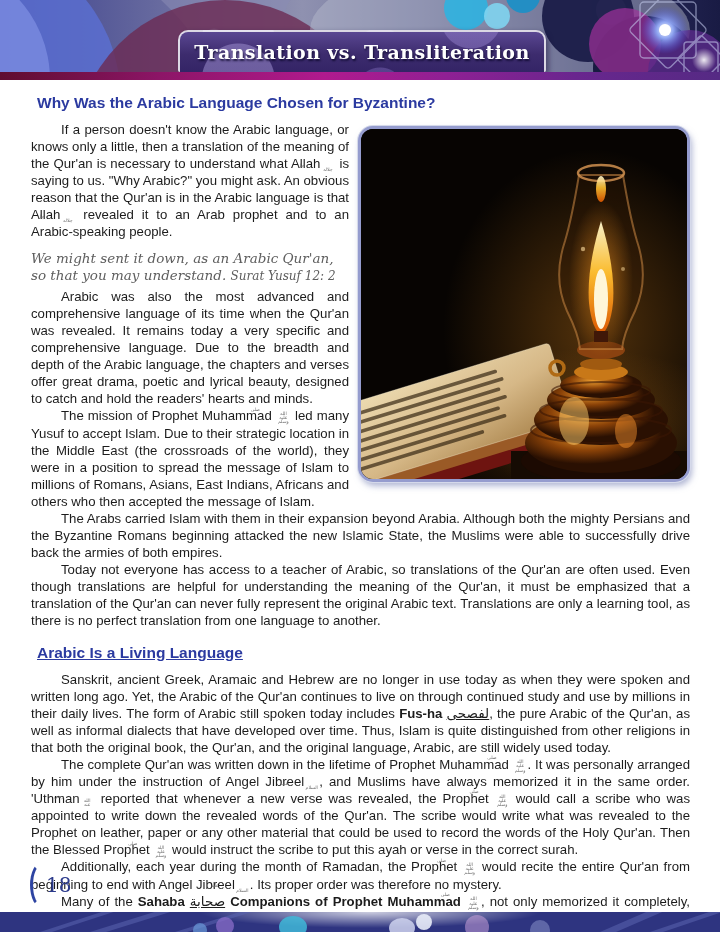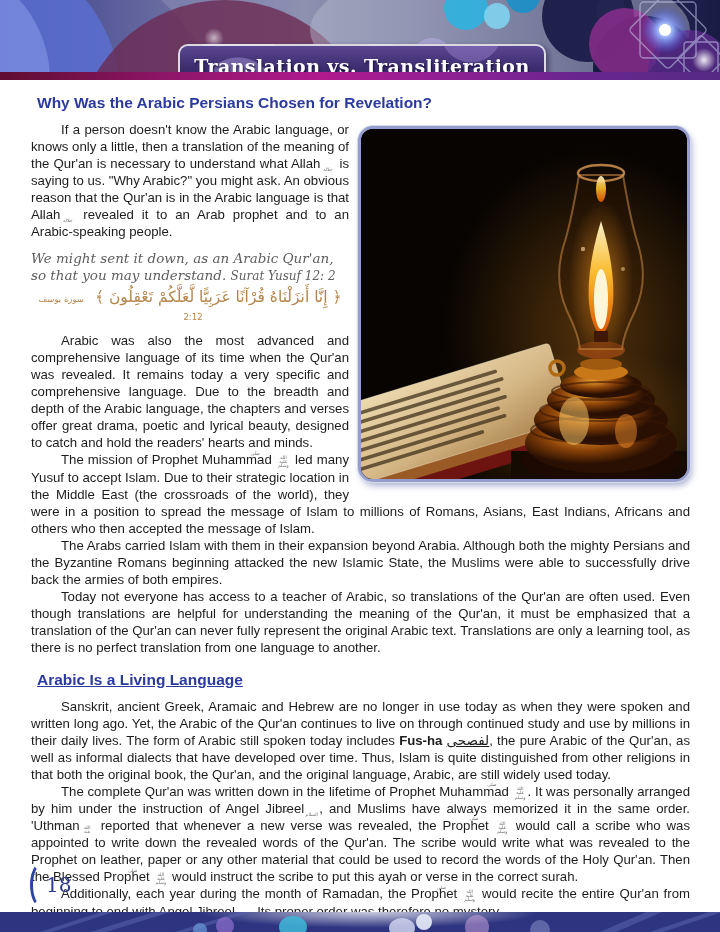"Translation vs. Transliteration" .banner { margin-top: 14px -> none }
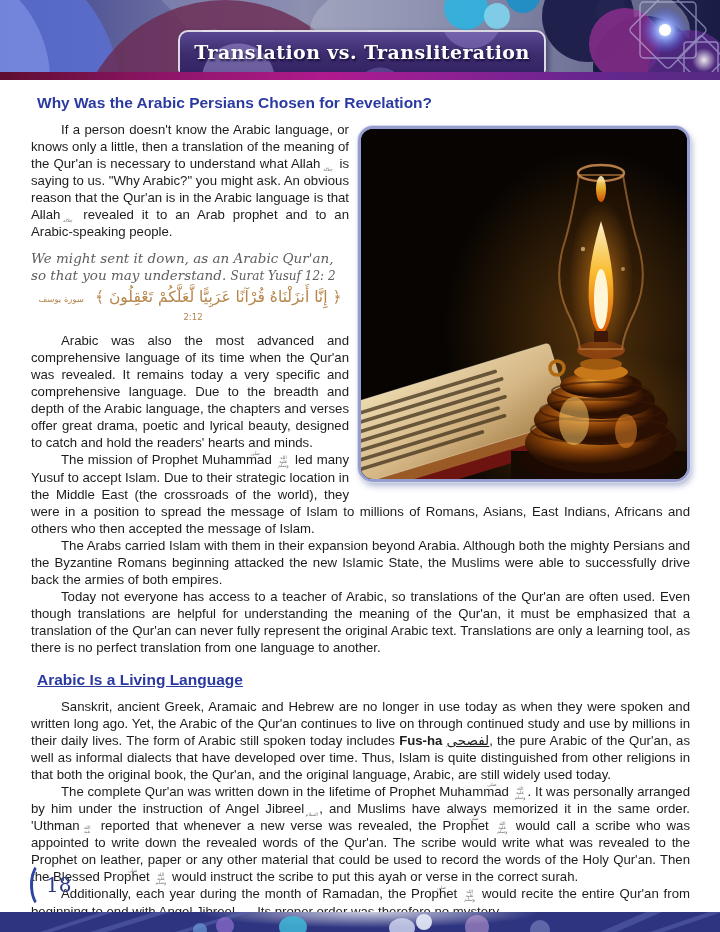"Why Was the Arabic Persians" h2.sec { text: Persians Chosen for Revelation -> Language Chosen for Byzantine }
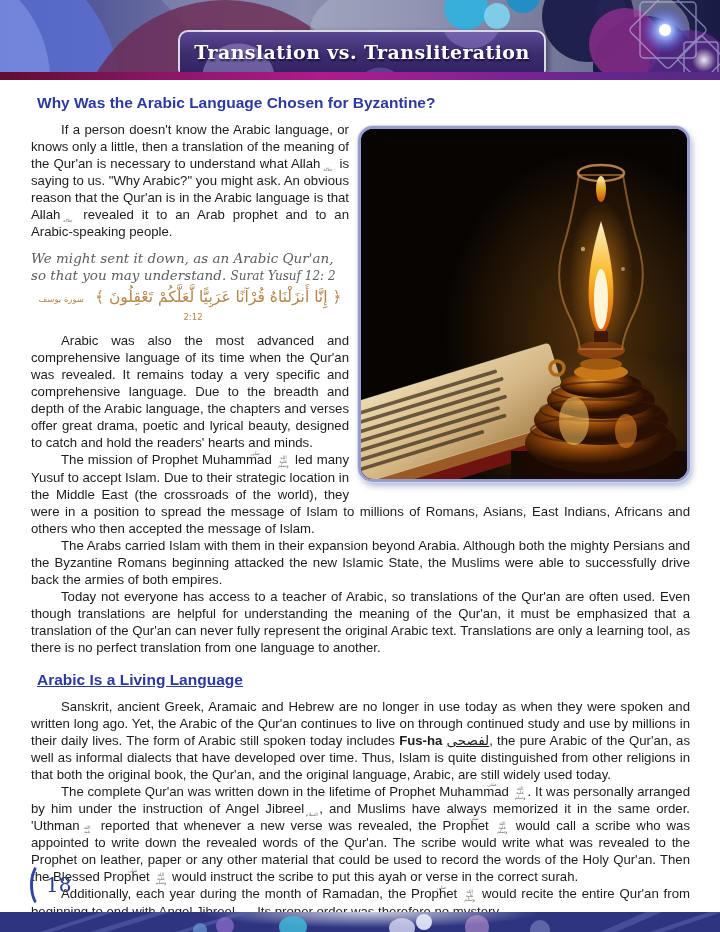"﴿ إِنَّا أَنزَلْنَاهُ قُرْآنًا" div.verse { html: <div> <span>﴿ إِنَّا أَنزَلْنَاهُ قُرْآنًا عَرَبِيًّا لَّعَلَّكُمْ تَعْقِلُونَ ﴾</span> <span>سورة يوسف 2:12</span> </div> -> none }
